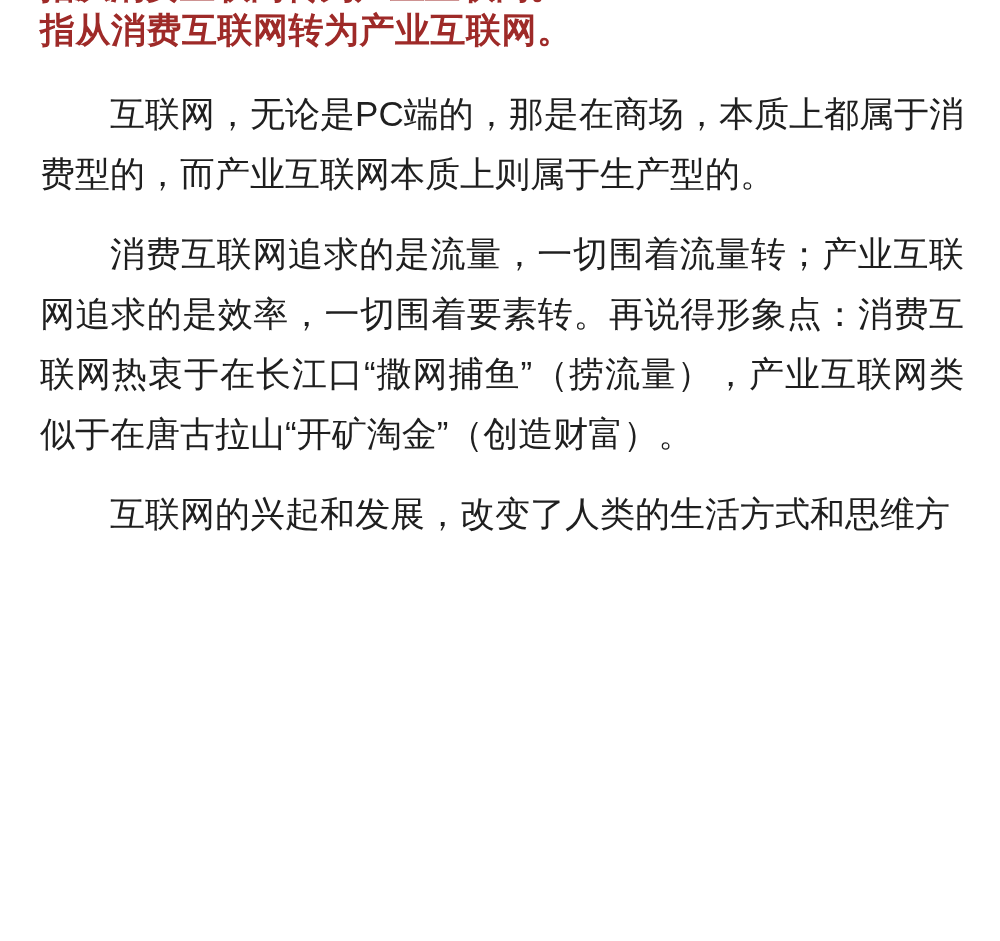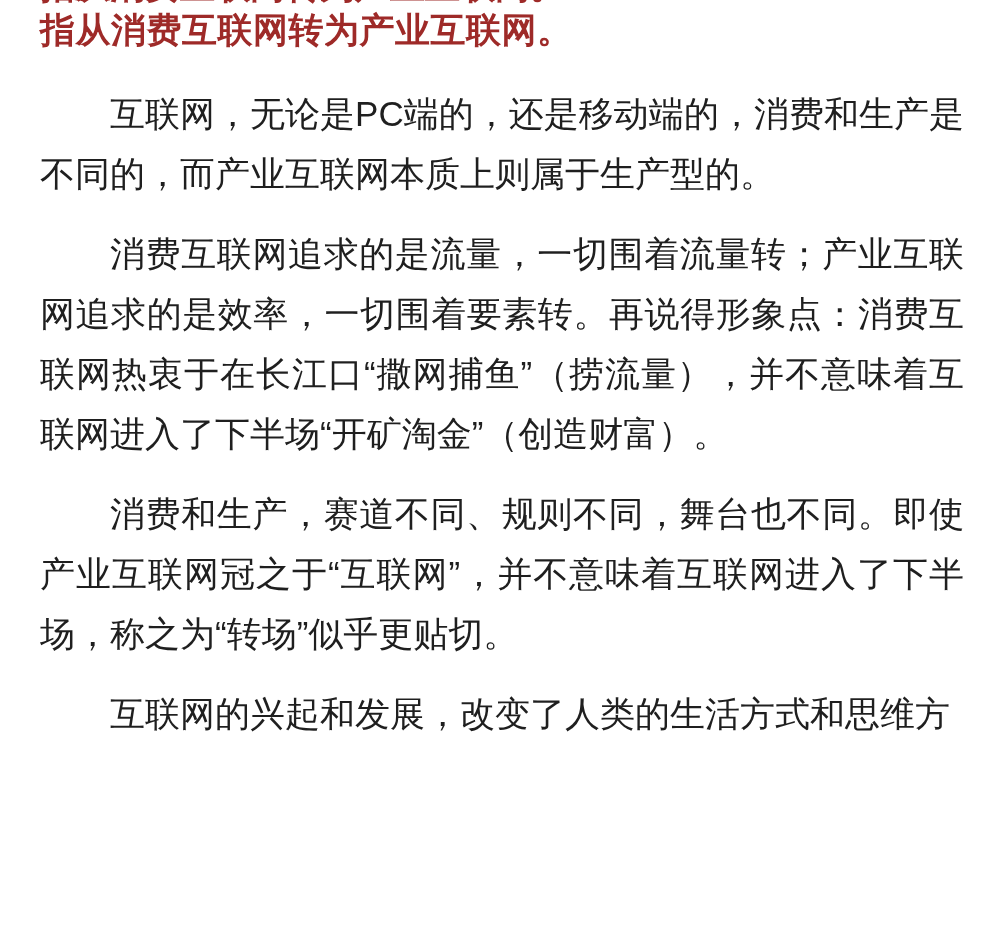"互联网，无论是PC端的，还是移动端的，消费和生产是不同的，而产业互联网本质上则属" p.para { text: 还是移动端的，消费和生产是不同 -> 那是在商场，本质上都属于消费型 }
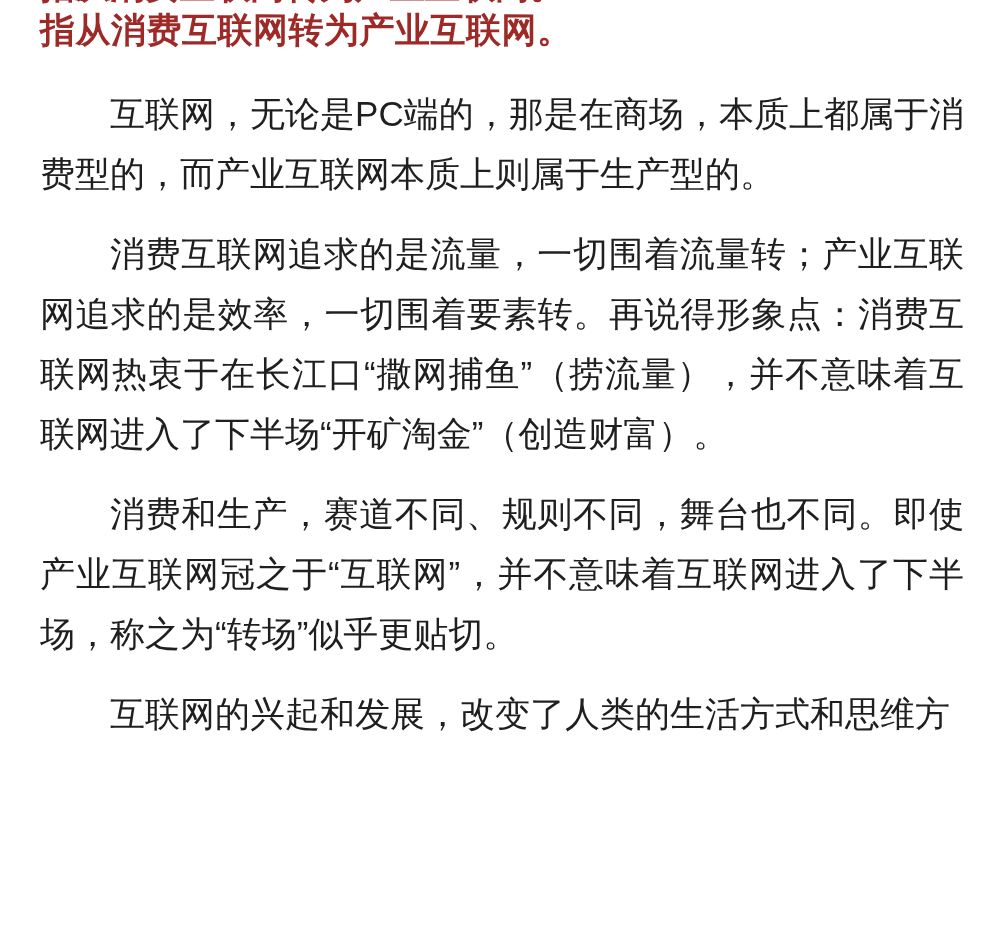"消费互联网追求的是流量，一切围着流量转；产业互联网追求的是效率，一切围着要素转。" p.para { text: 并不意味着互联网进入了下半场 -> 产业互联网类似于在唐古拉山 }
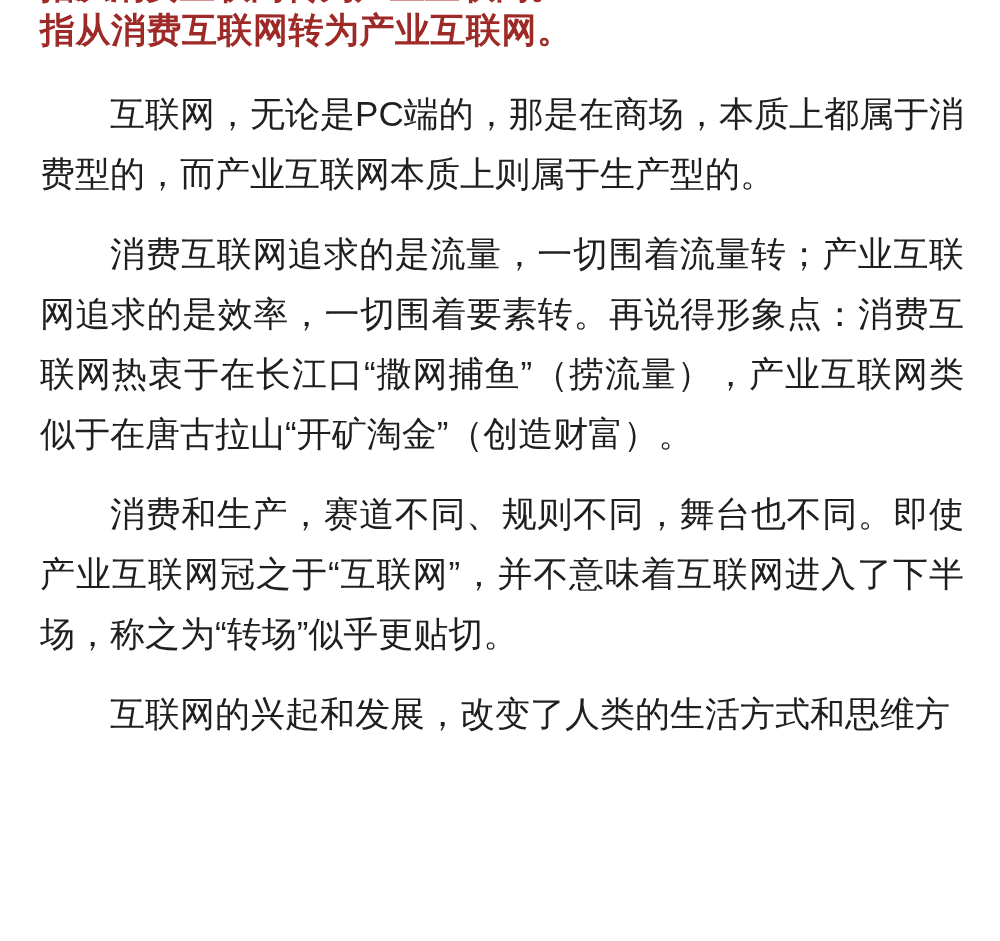"消费和生产，赛道不同、规则不同，舞台也不同。即使产业互联网冠之于“互联网”，并不" p.para { html: <p>消费和生产，赛道不同、规则不同，舞台也不同。即使产业互联网冠之于“互联网”，并不意味着互联网进入了下半场，称之为“转场”似乎更贴切。</p> -> none }
